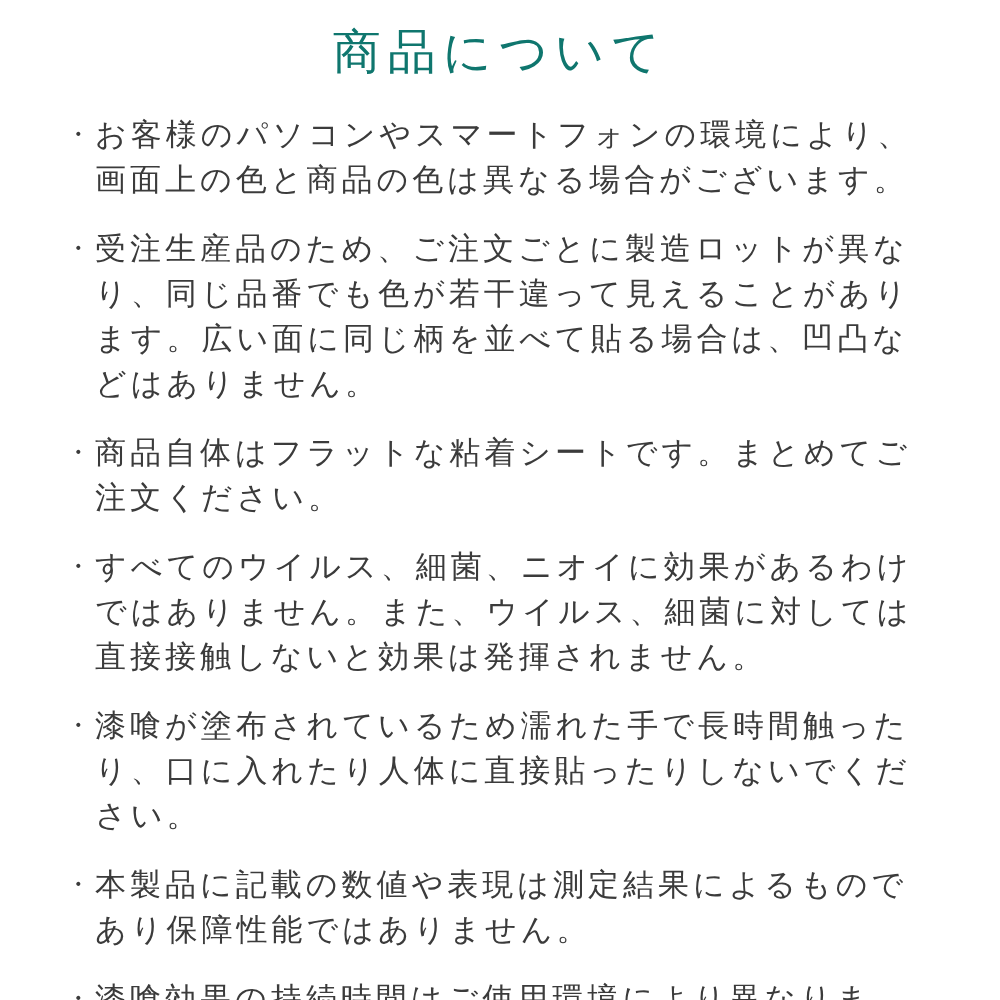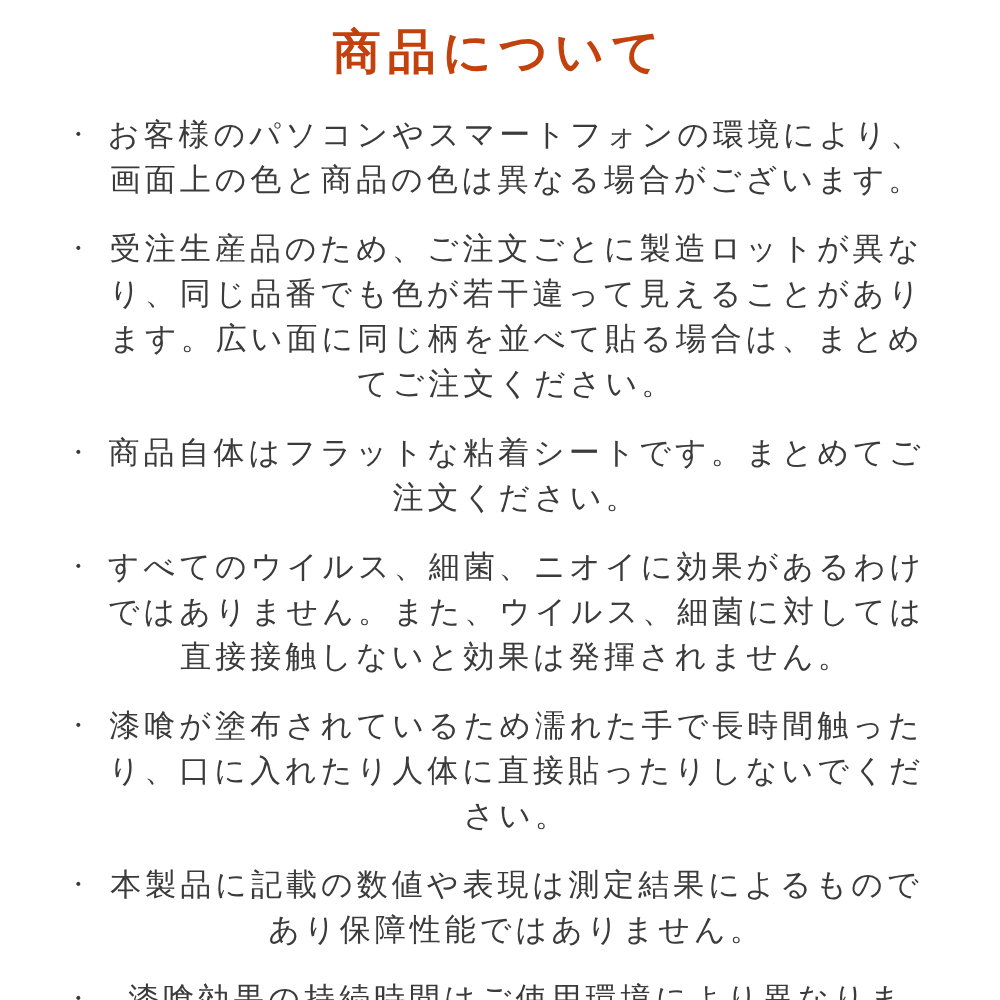"商品について" .page-title { color: #c2410c -> #0f766e; font-weight: 700 -> 400 }
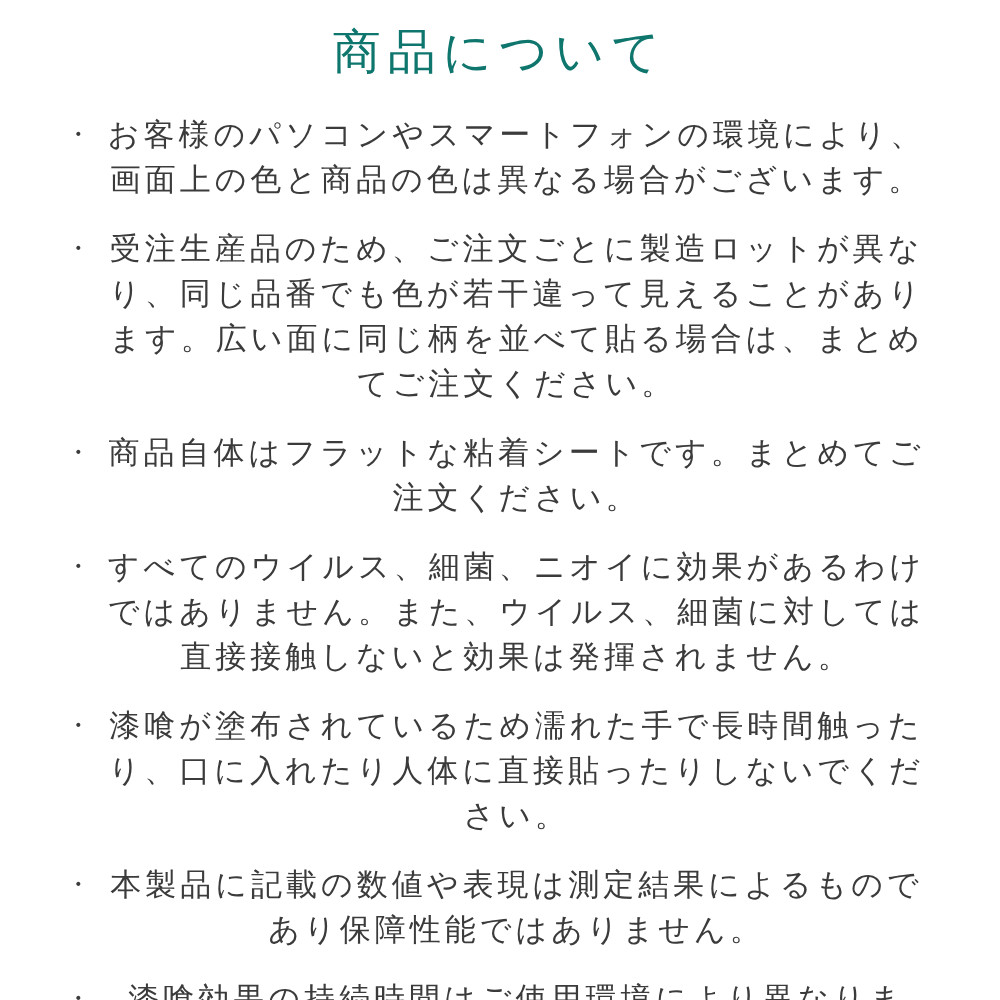"お客様のパソコンやスマートフォンの環境により、画面上の色と商品の色は異なる場合が" .note .note-text { text-align: center -> none }
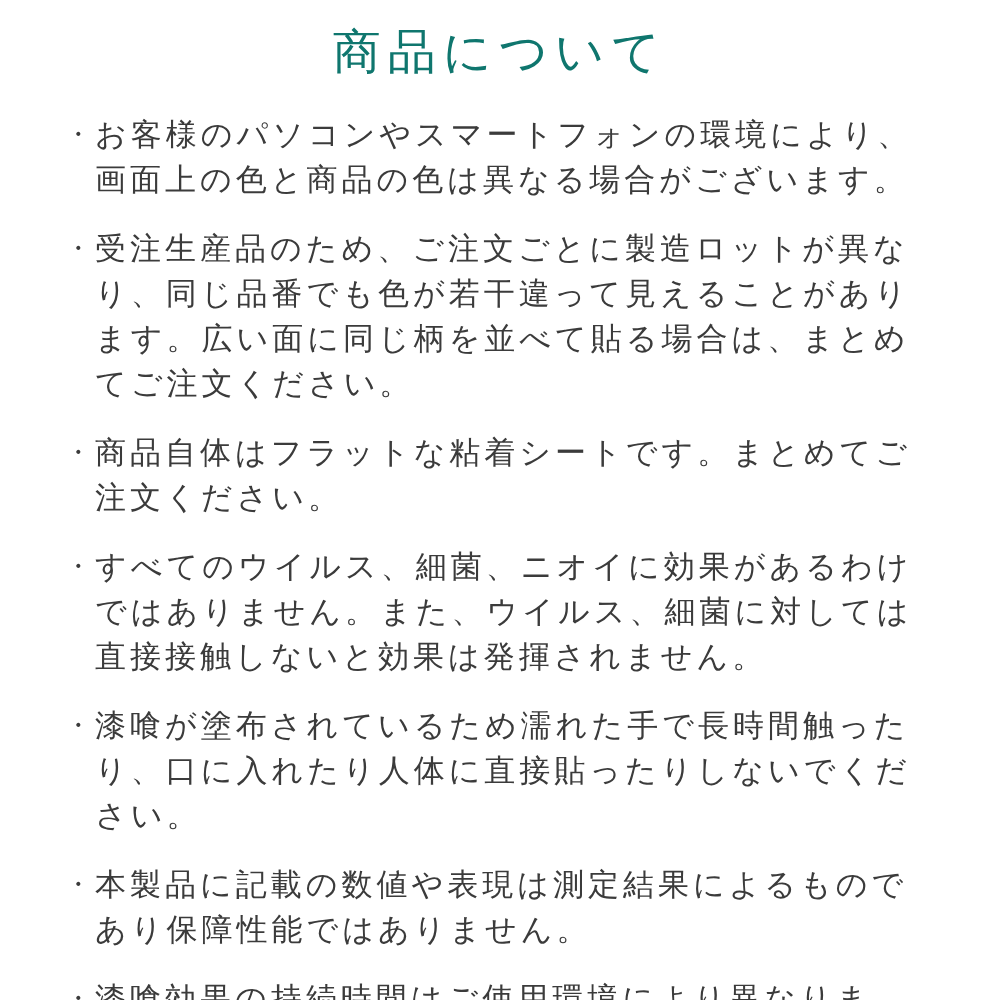"受注生産品のため、ご注文ごとに製造ロットが異なり、同じ品番でも色が若干違って見え" span.note-text { text: まとめてご注文ください -> 凹凸などはありません }
